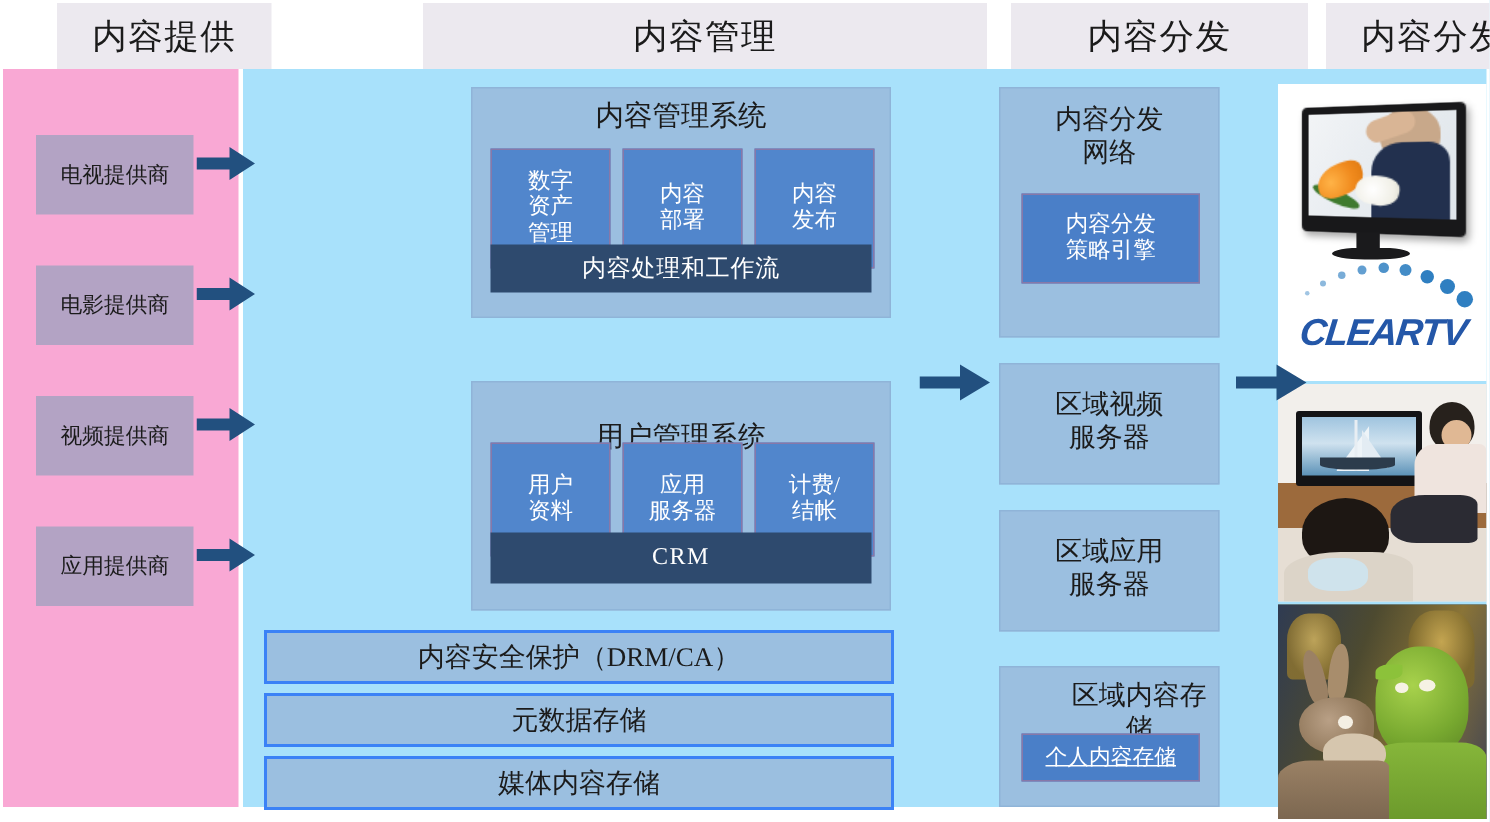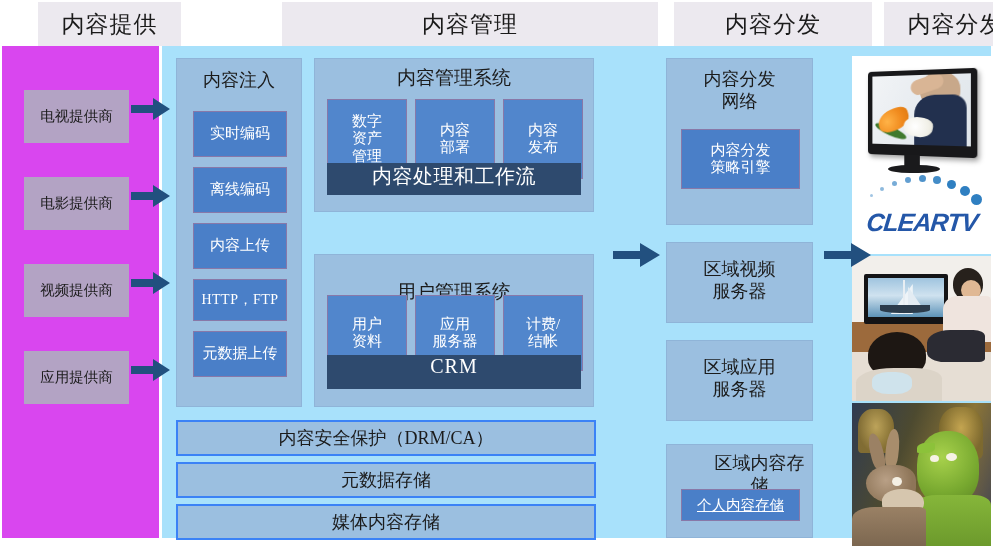"内容注入" div.panel { html: <div> <div>内容注入</div> <div> <span>实时编码</span> </div> <div> <span>离线编码</span> </div> <div> <span>内容上传</span> </div> <div> <span>HTTP，FTP</span> </div> <div> <span>元数据上传</span> </div> </div> -> none }
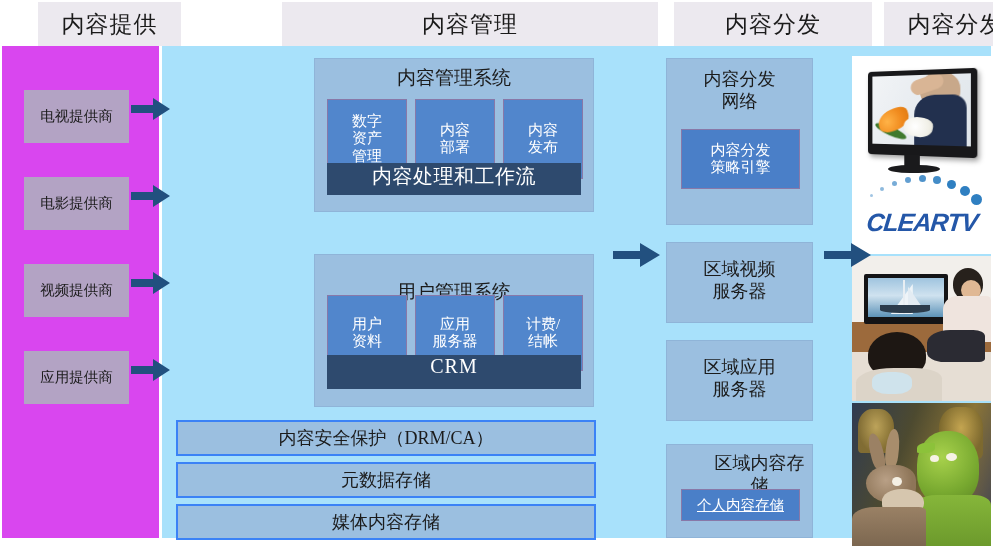"电视提供商" .col-provide { background: #d946ef -> #f9a8d4 }
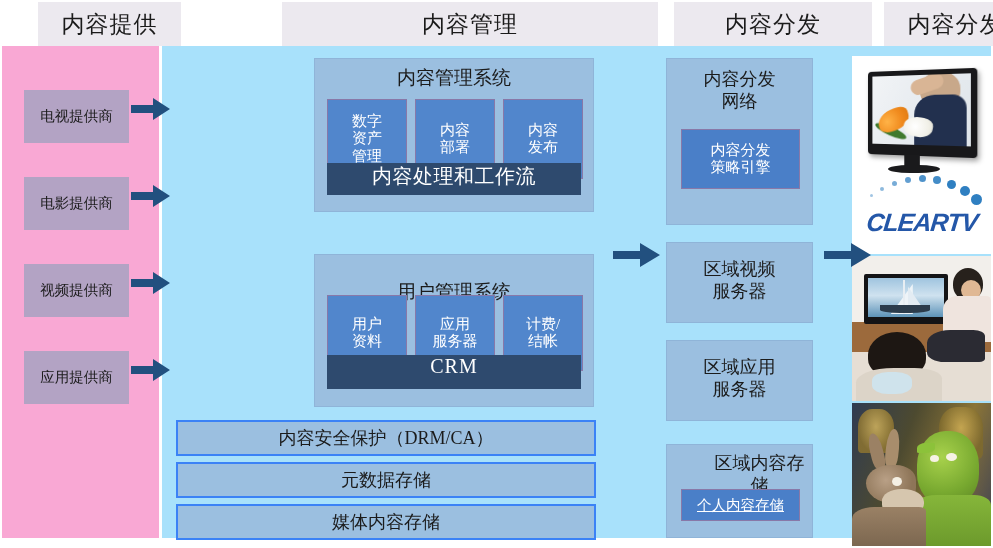"内容处理和工作流" .navybar { align-items: flex-start -> center; font-size: 20px -> 16px }
